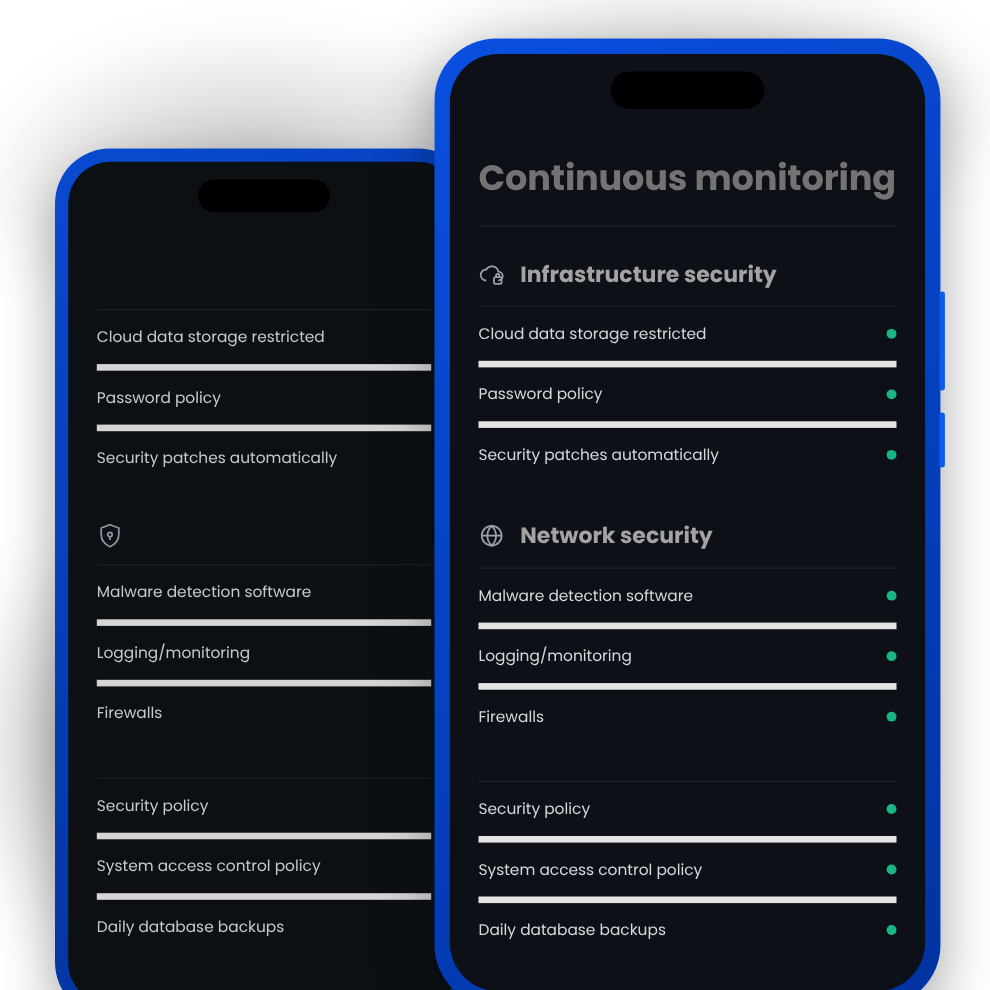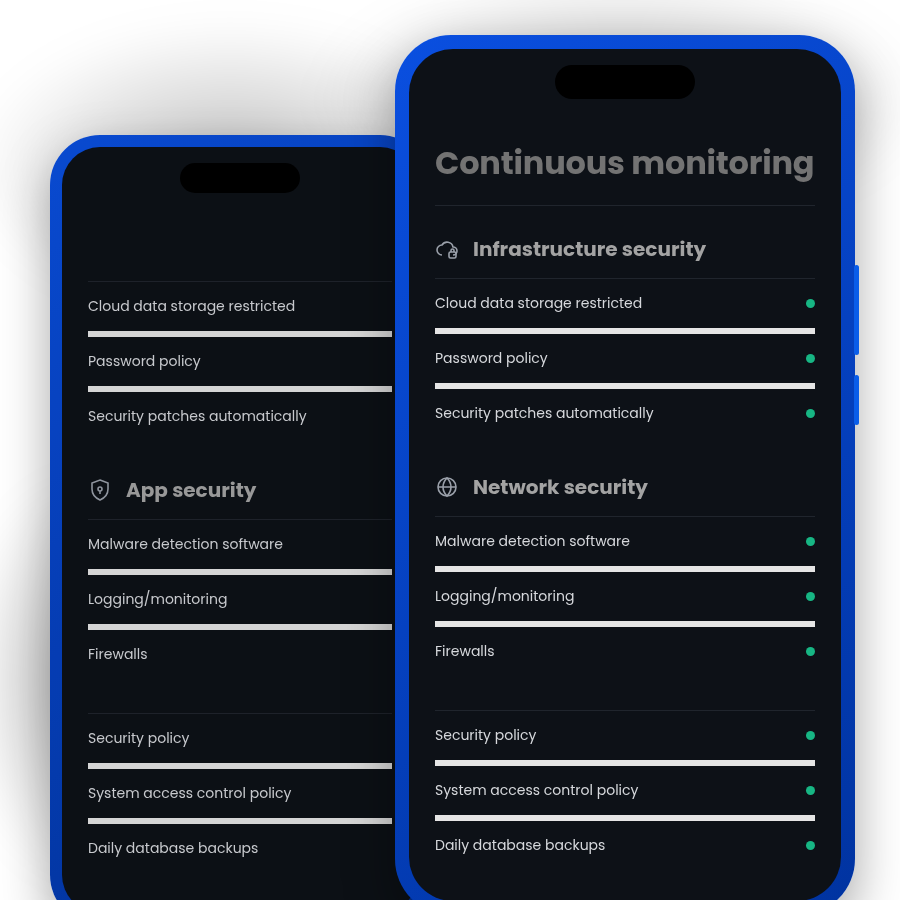"App security" span.section-title { html: <span>App security</span> -> none }
